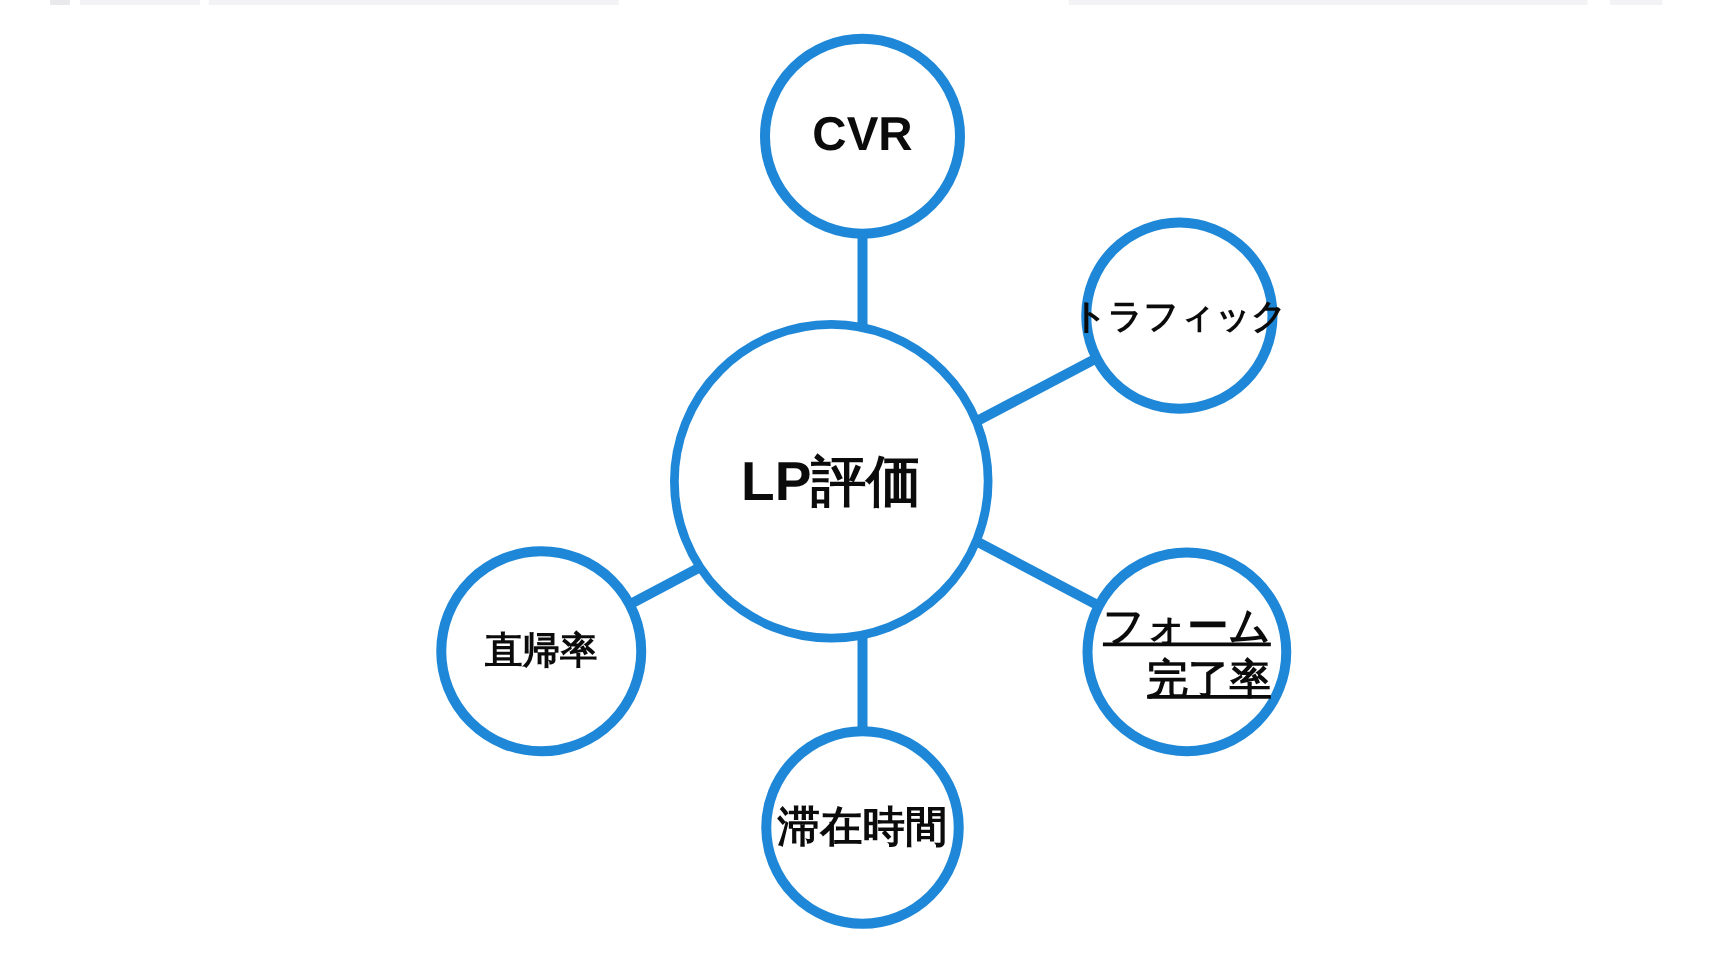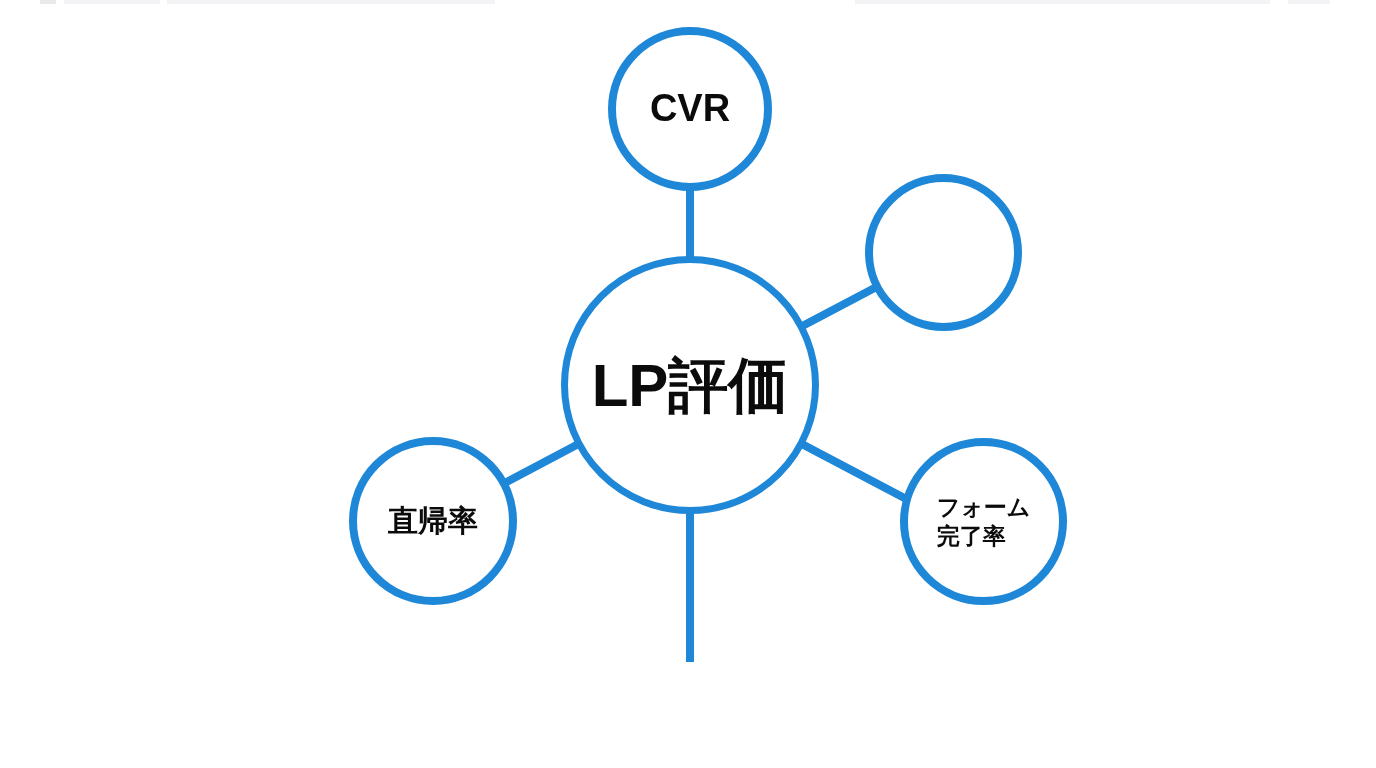"CVR" .node { text-align: left -> right }
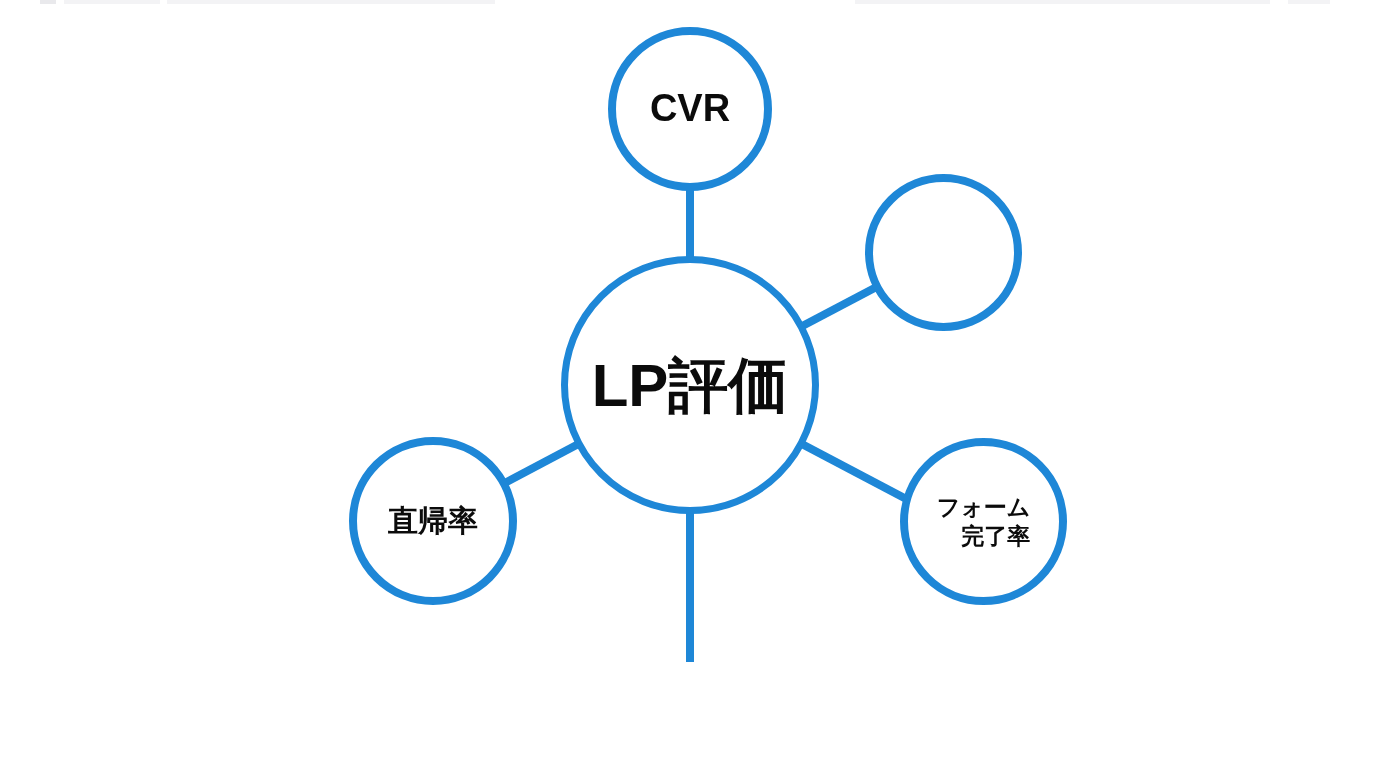"トラフィック" span.line { html: none -> <span>トラフィック</span> }
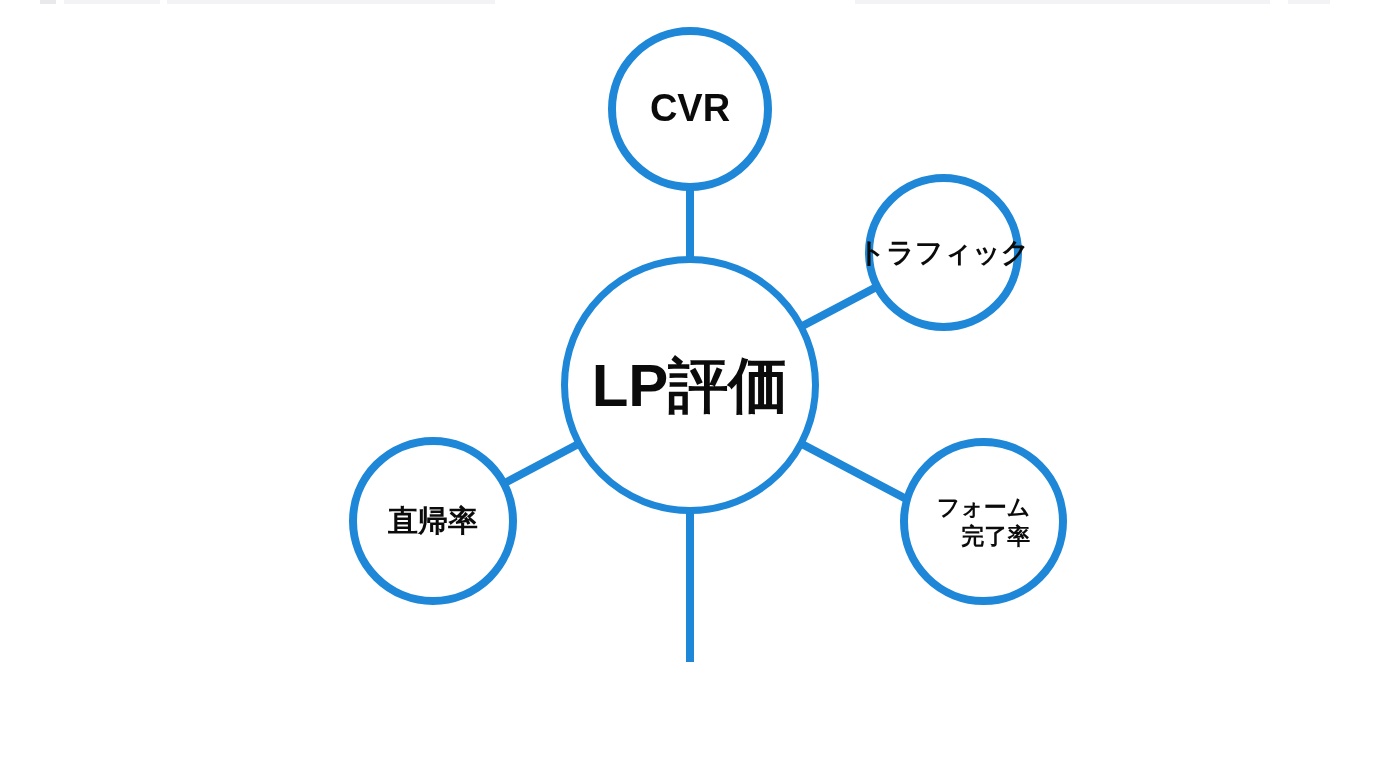"LP評価" .node-center { font-size: 60px -> 44px; left: 561px -> 536px }
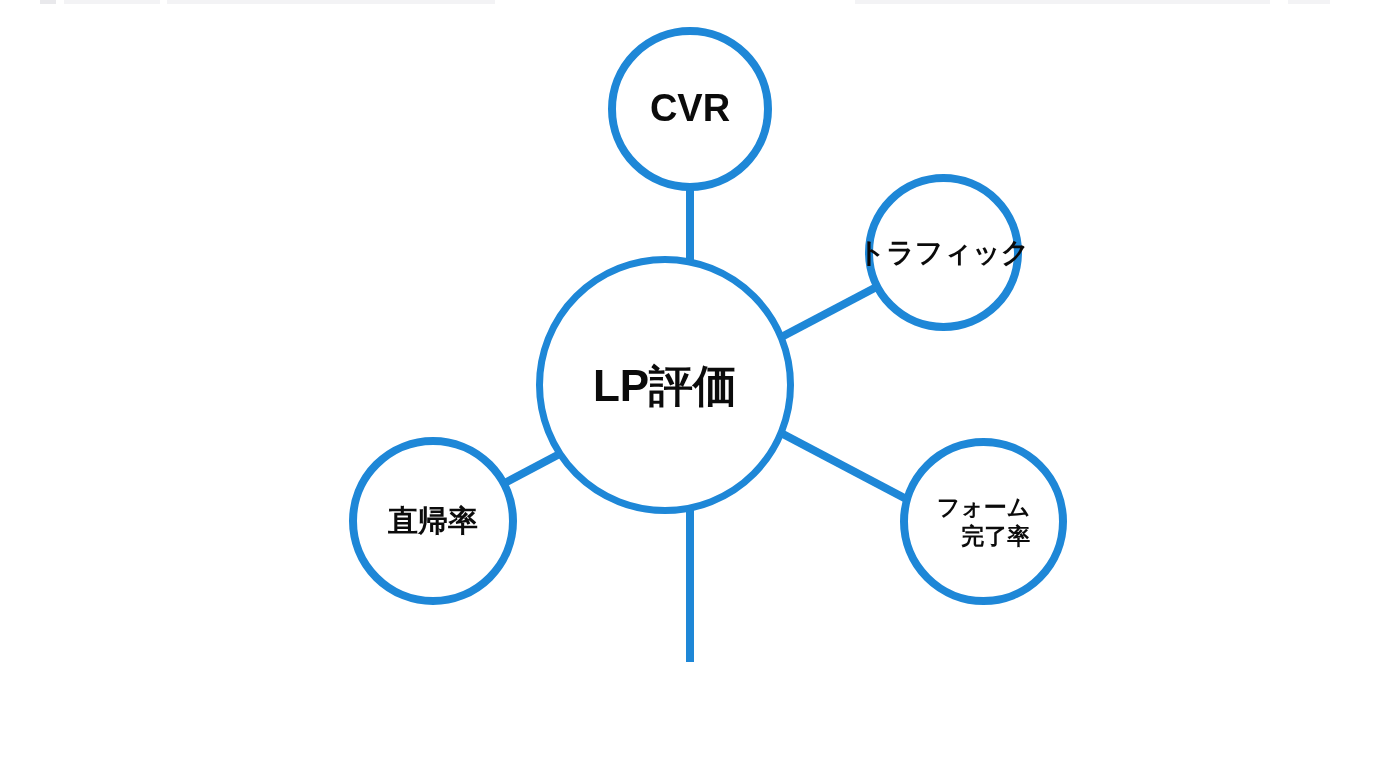"フォーム" .node-form { font-size: 23px -> 33px; left: 900px -> 866px; text-decoration: none -> underline }
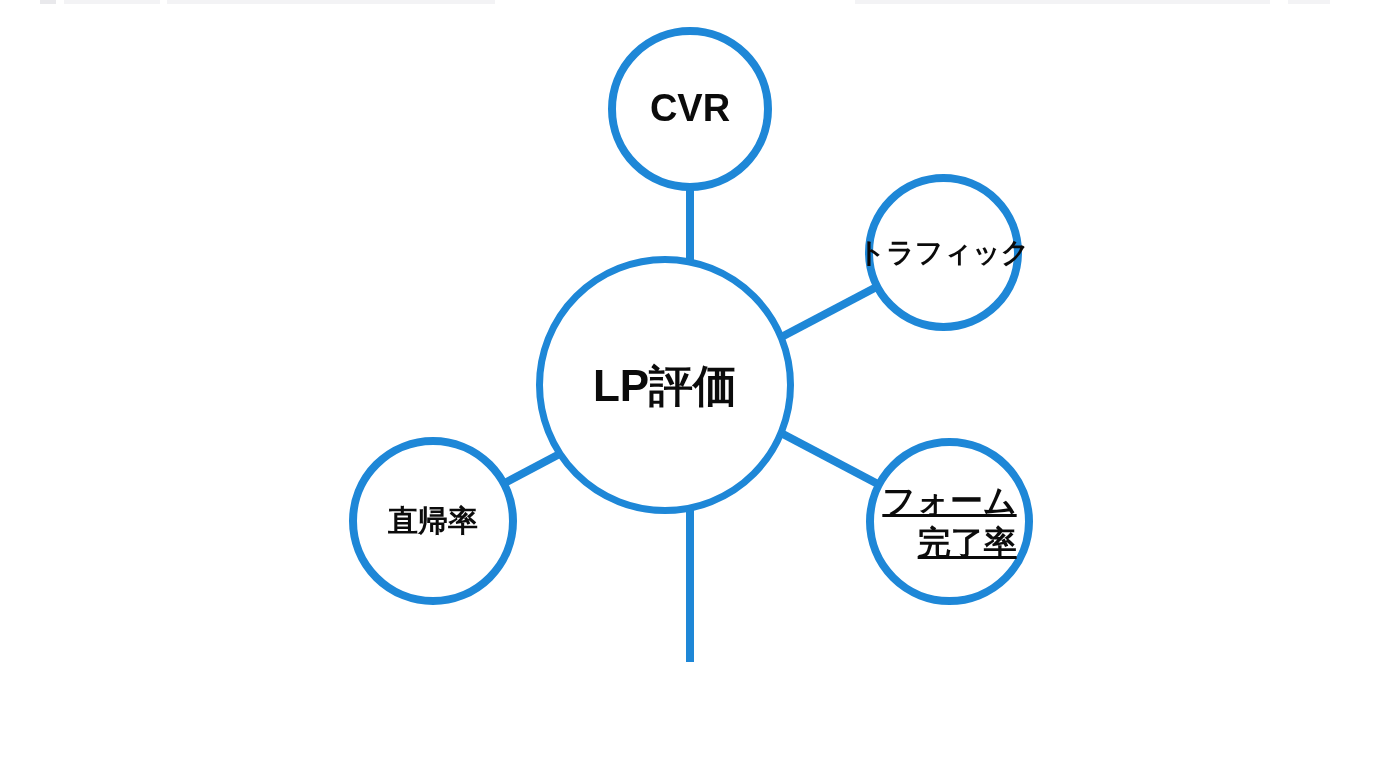"滞在時間" div.node { html: none -> <div> <div>滞在時間</div> </div> }
